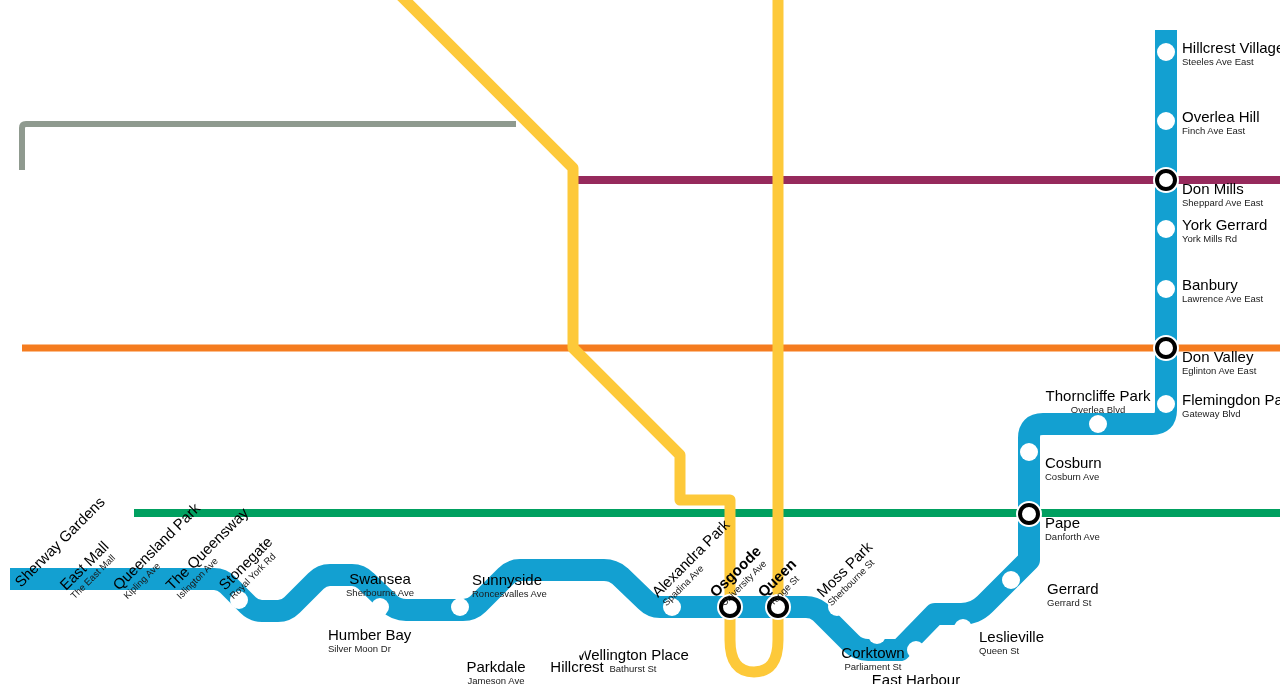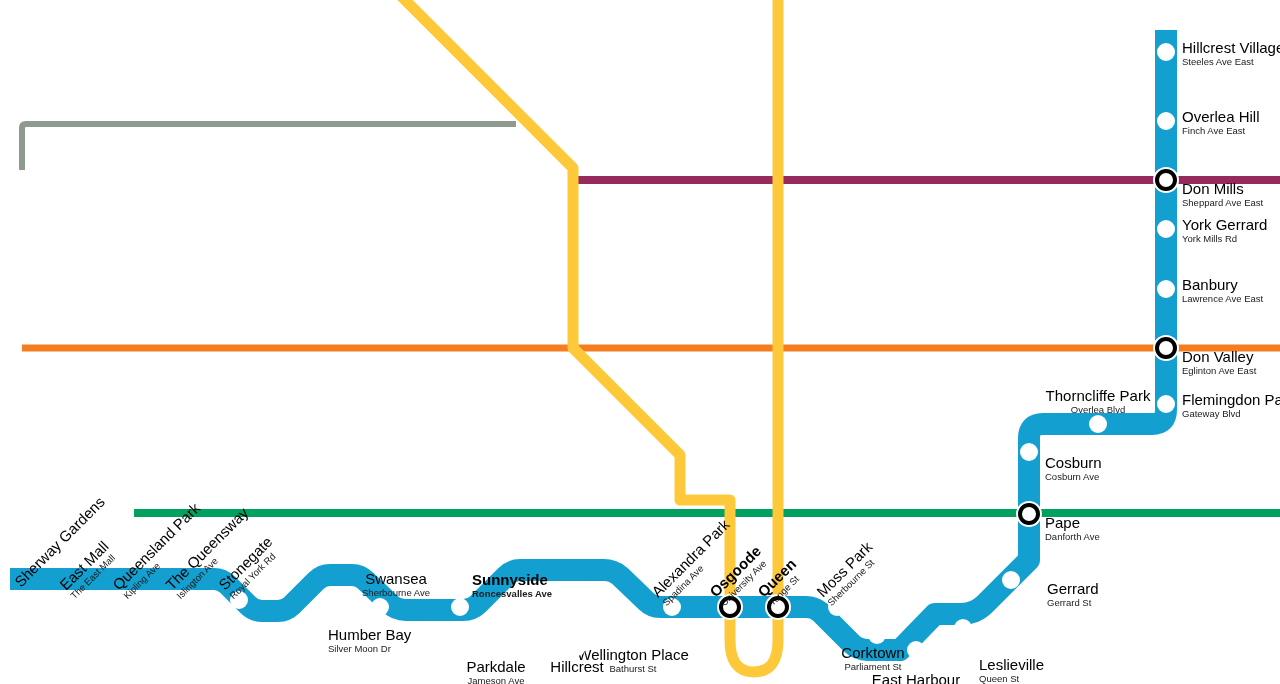"Swansea" div.lbl { margin-left: 16px -> none }
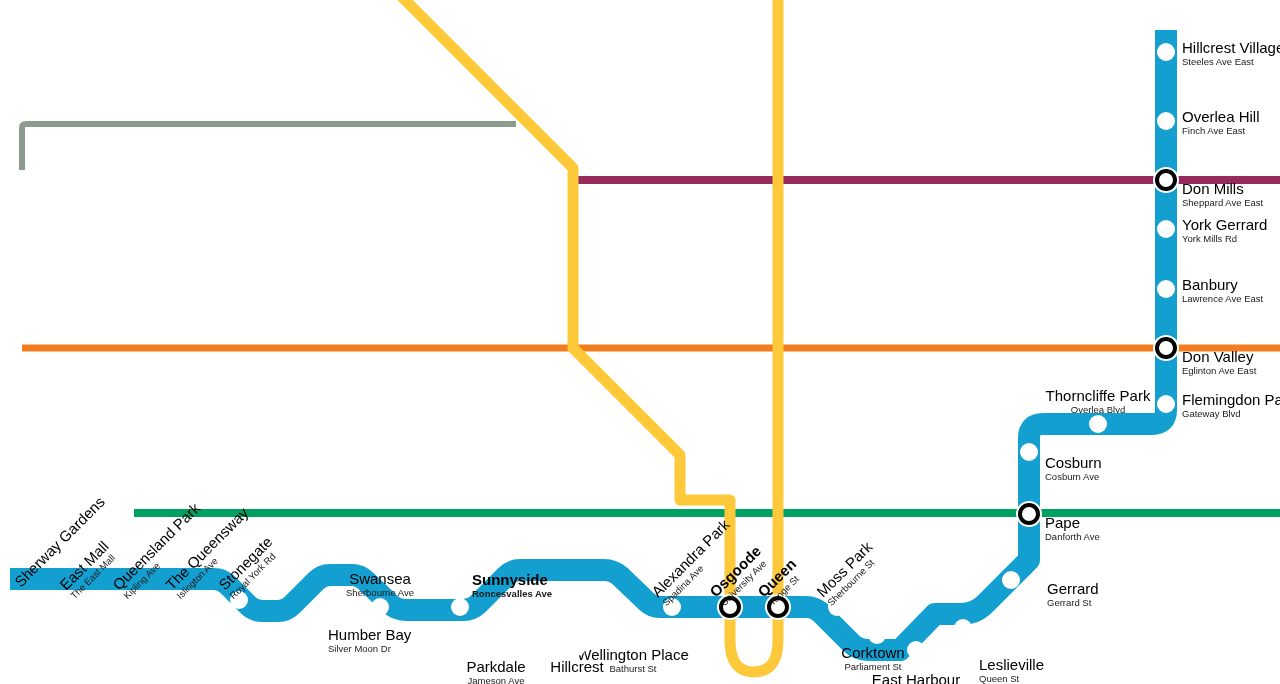"Sunnyside" div.lbl { font-weight: bold -> none }
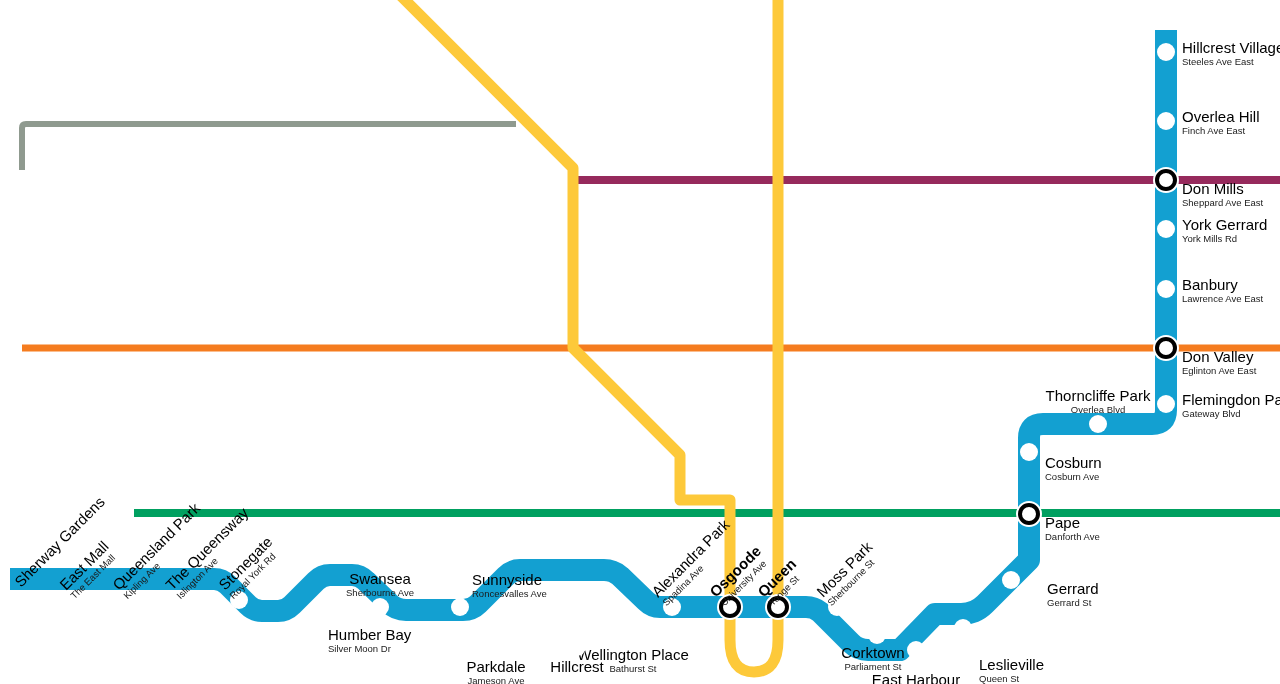"Leslieville" div.lbl { margin-top: 28px -> none }
